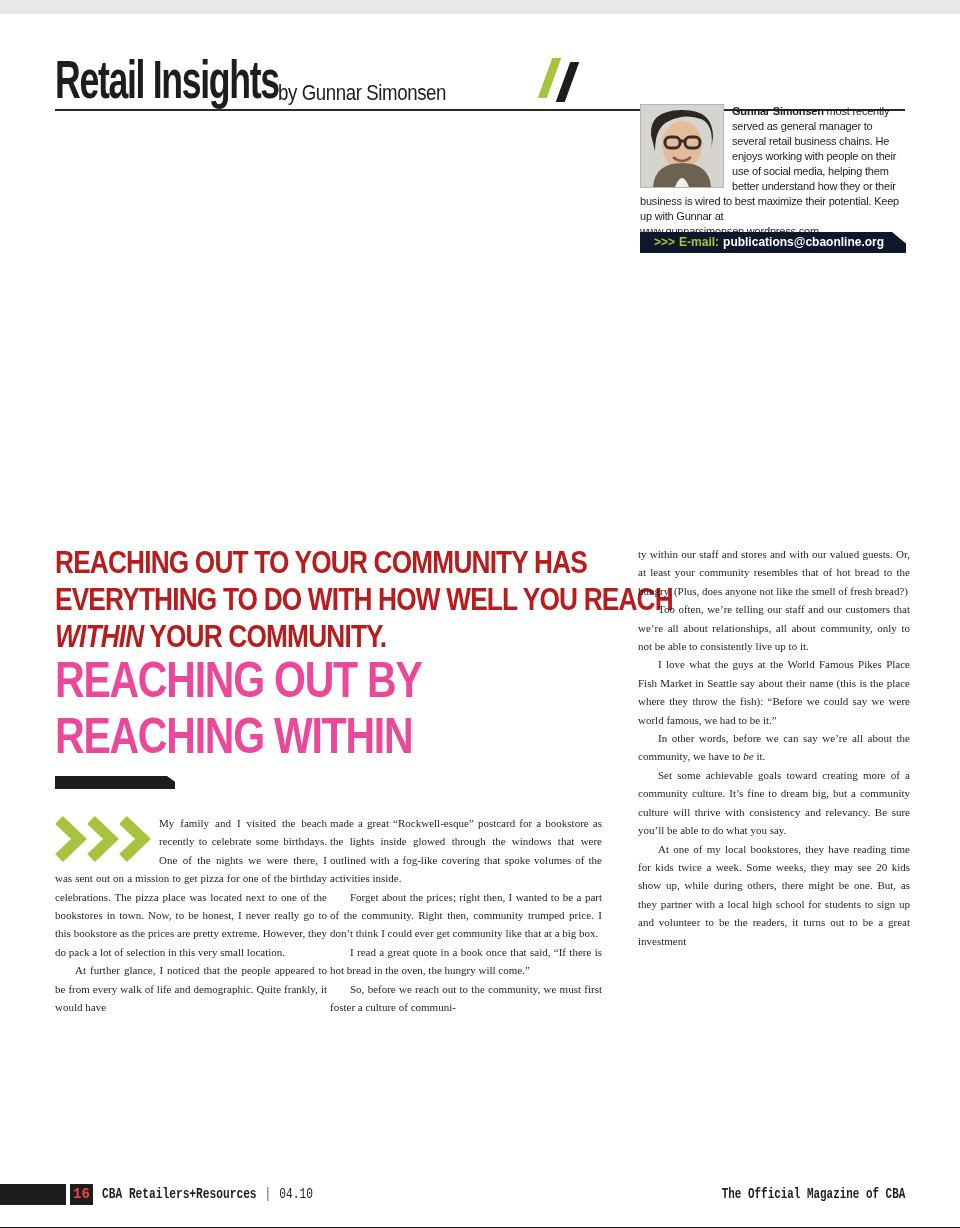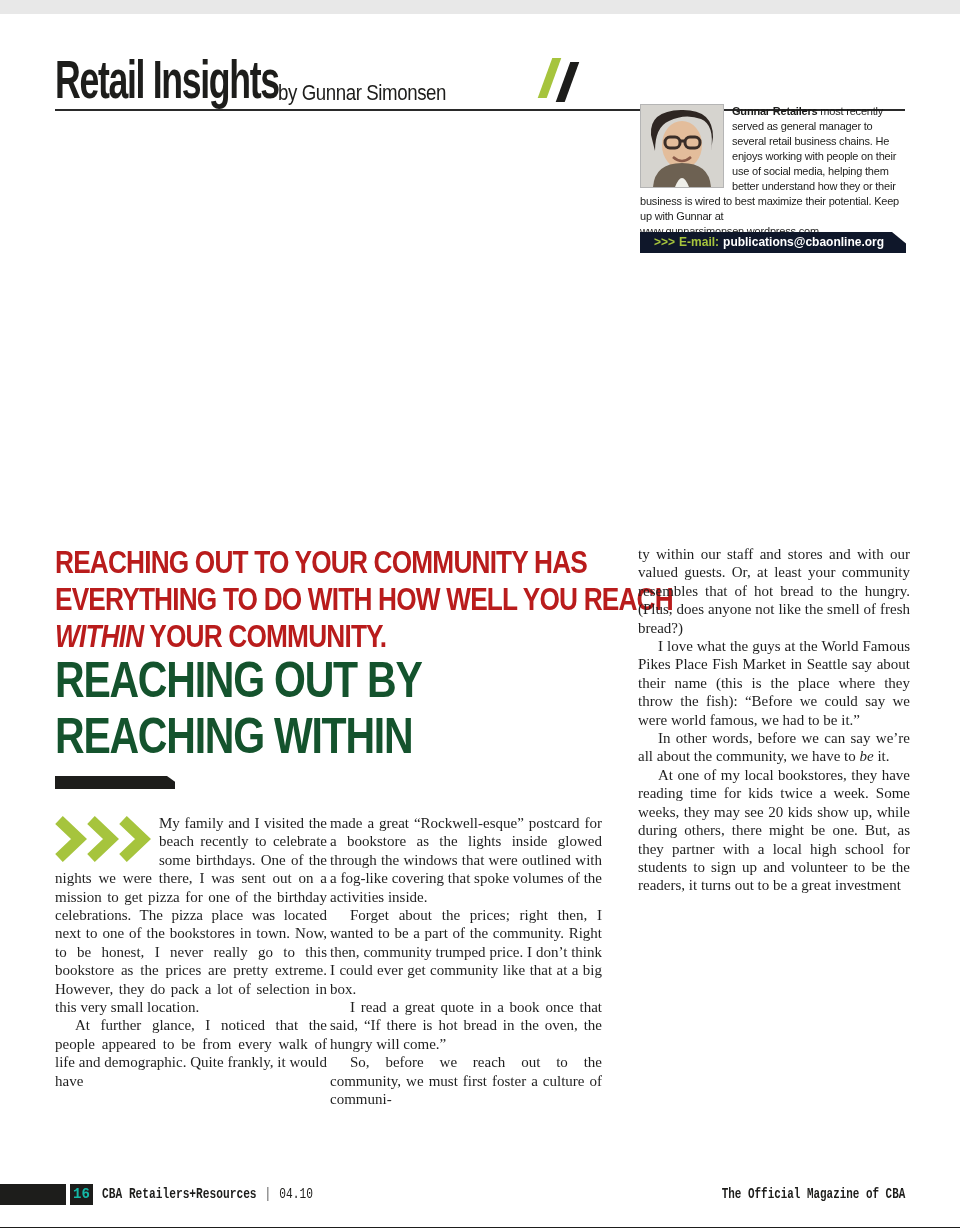"Gunnar Retailers" b { text: Retailers -> Simonsen }
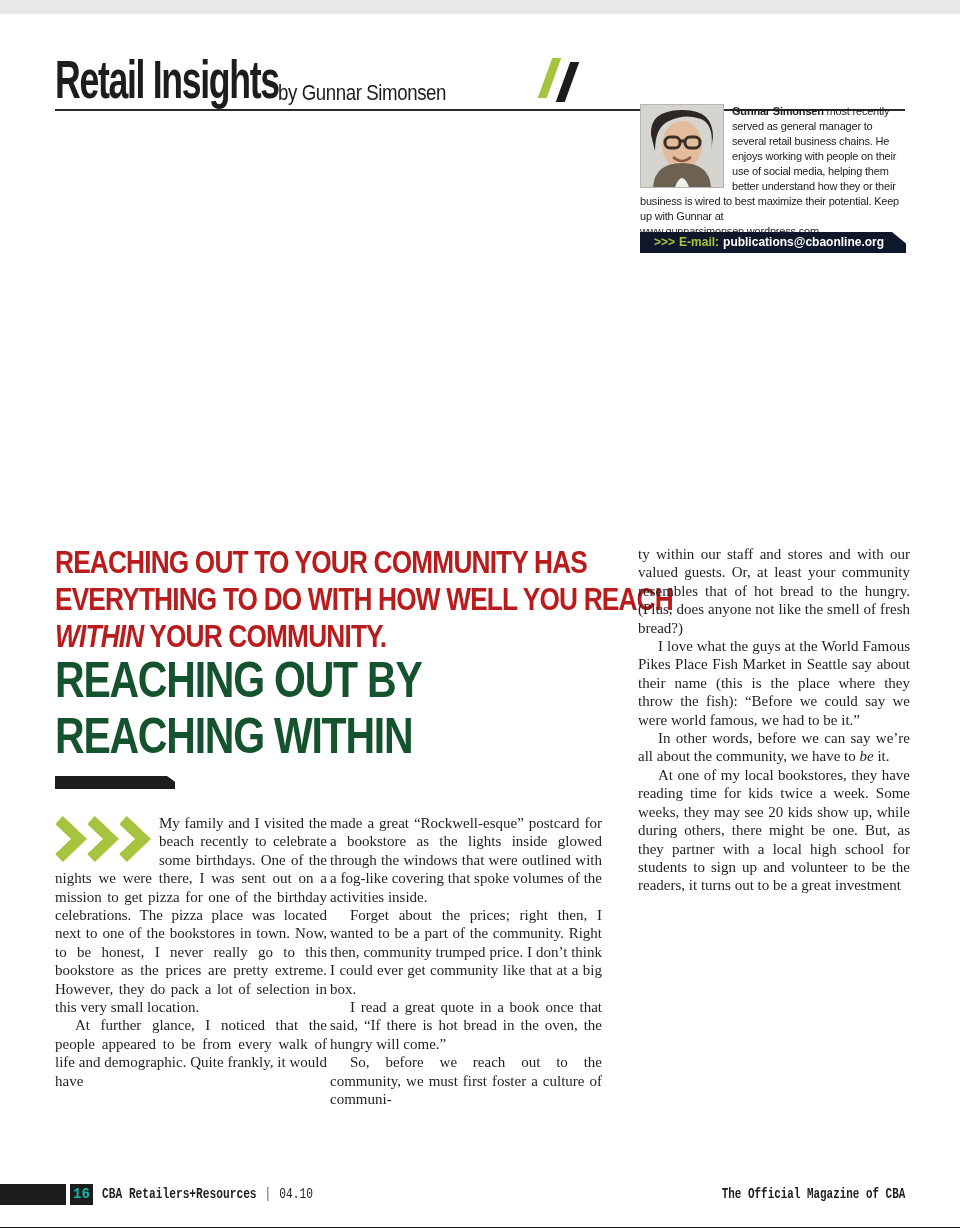"ty within our staff and" .col { font-size: 15px -> 11px }
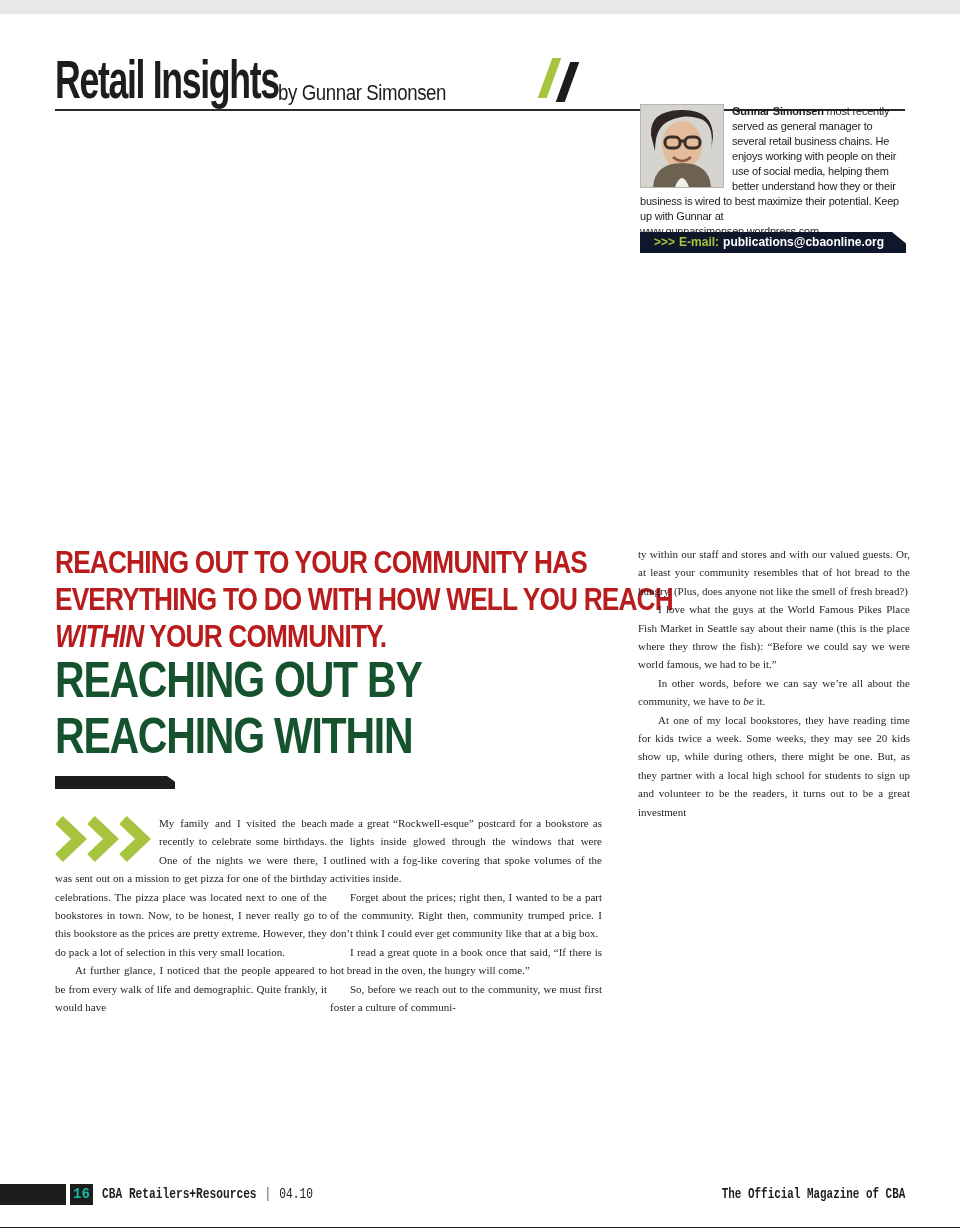"Too often, we’re telling our" p.para { html: none -> <p>Too often, we’re telling our staff and our customers that we’re all about relationships, all about community, only to not be able to consistently live up to it.</p> }
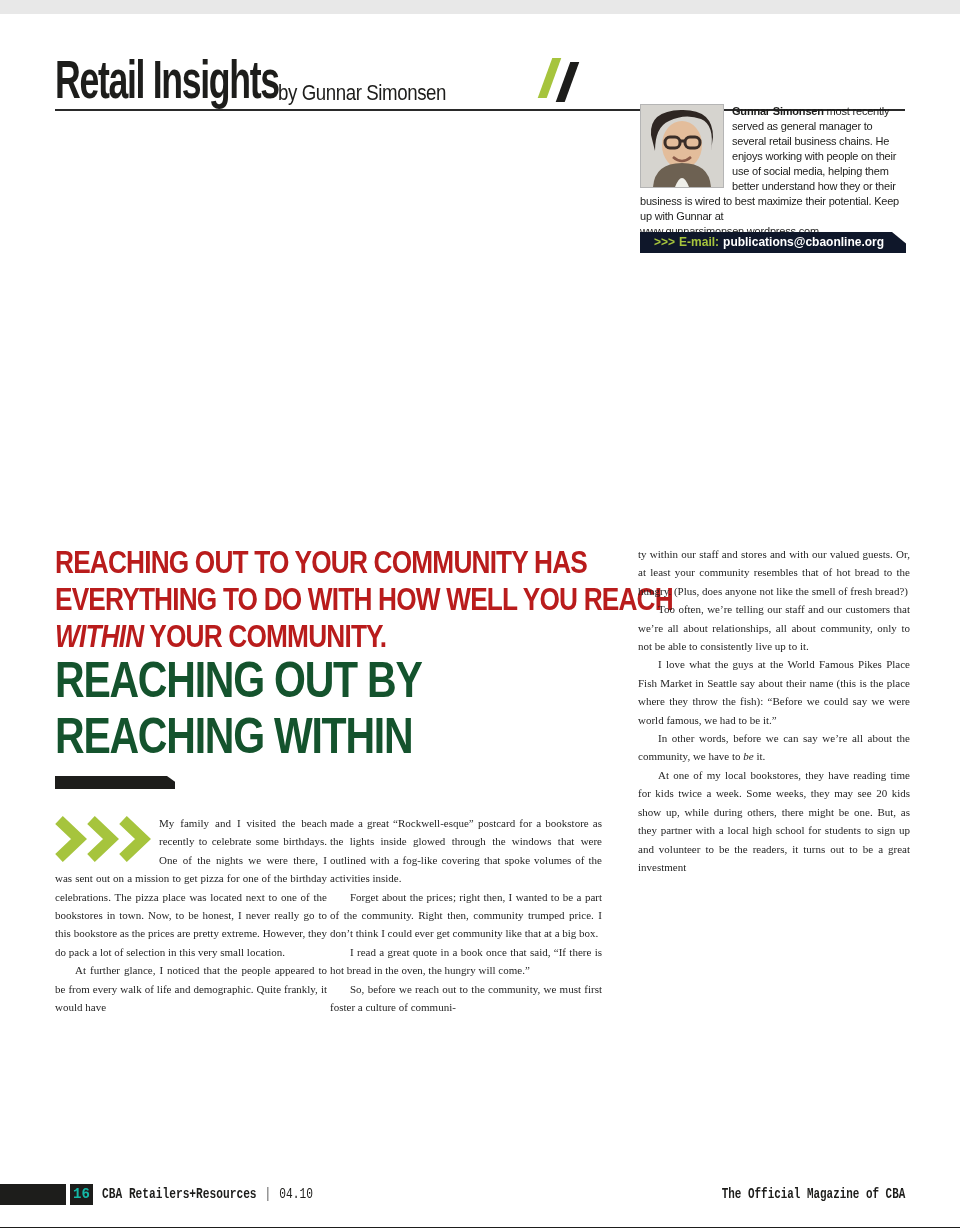"REACHING OUT BY" .main-title { color: #14532d -> #ec4899 }
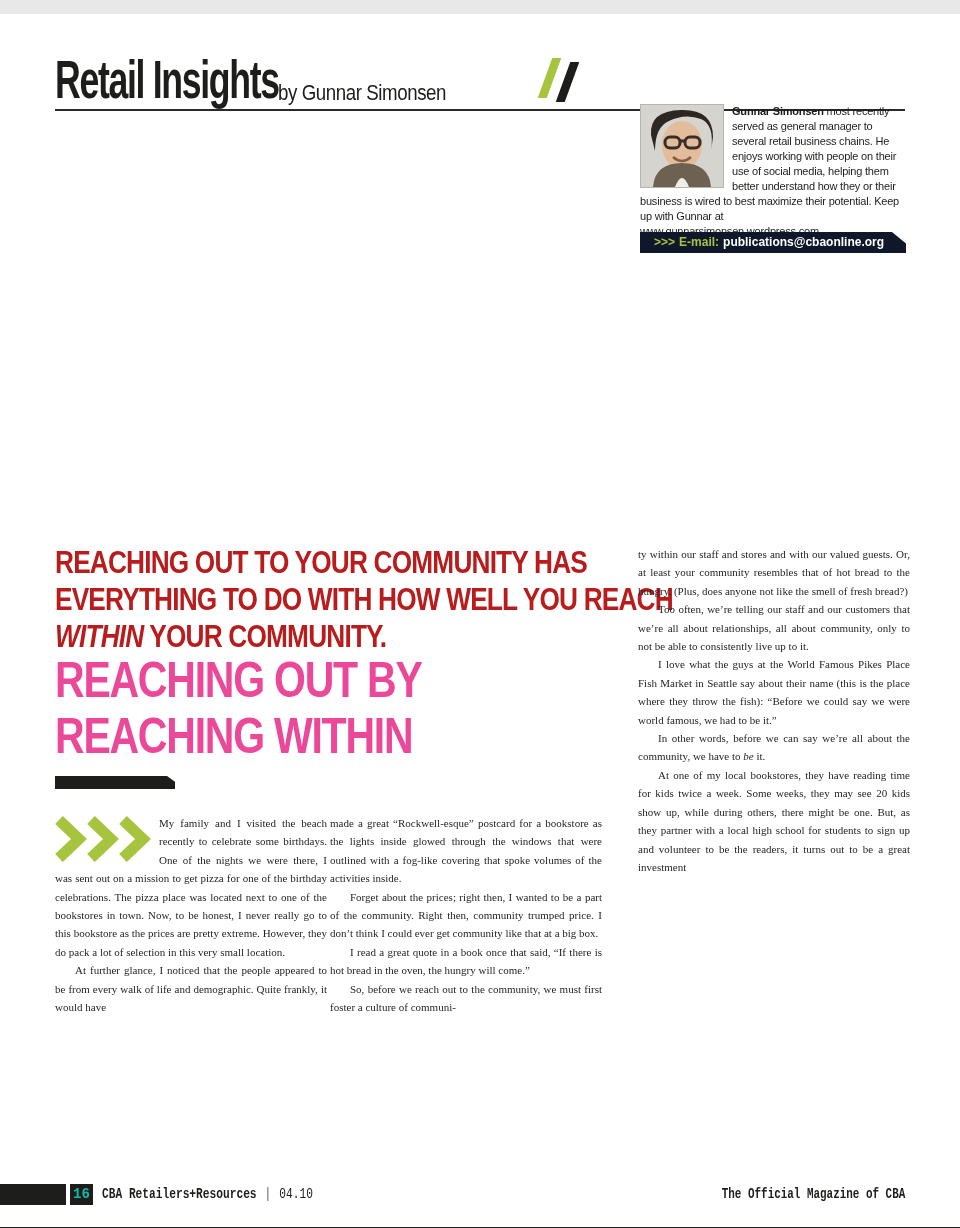"Set some achievable goals toward" p.para { html: none -> <p>Set some achievable goals toward creating more of a community culture. It’s fine to dream big, but a community culture will thrive with consistency and relevancy. Be sure you’ll be able to do what you say.</p> }
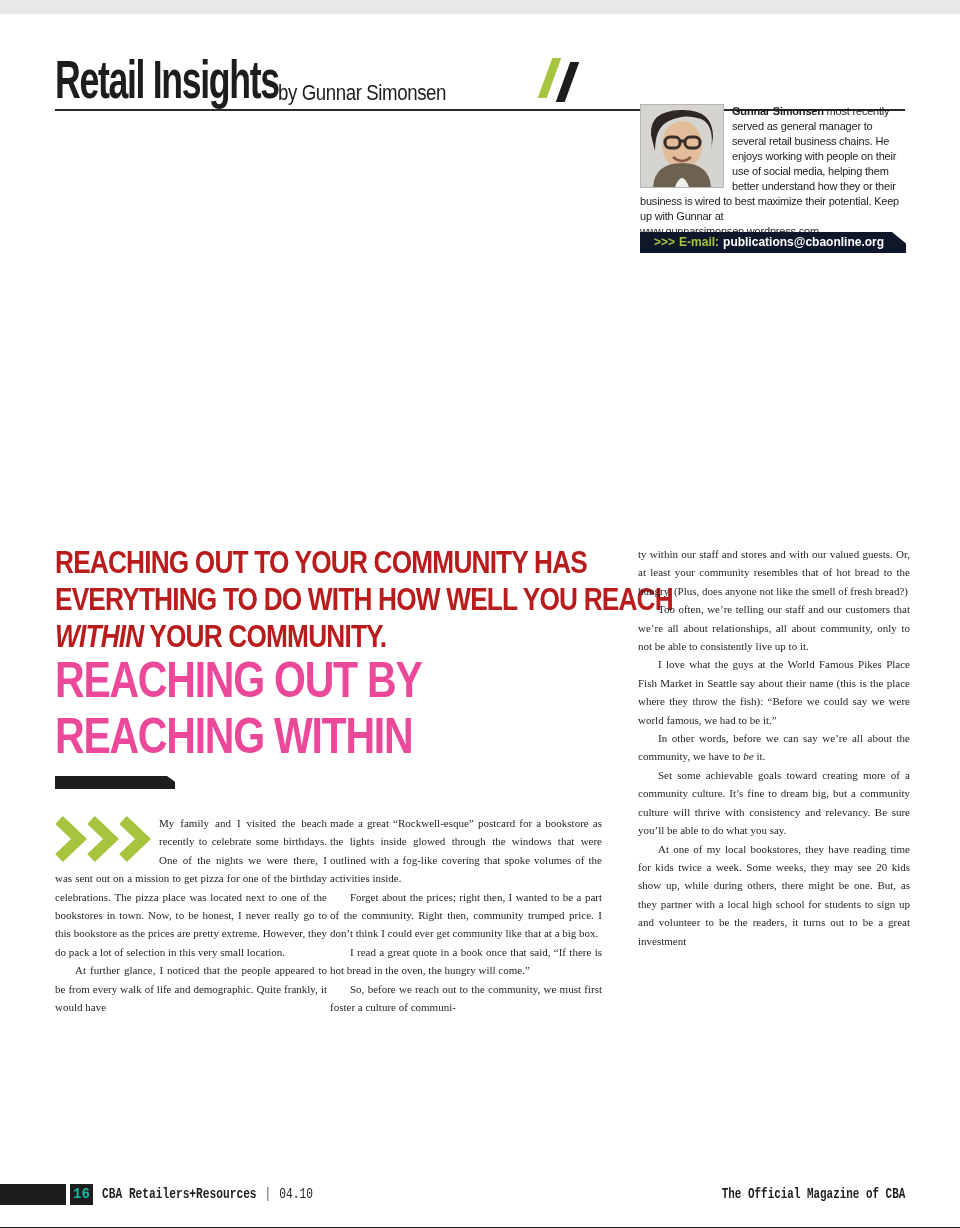"16" .page-num { color: #14b8a6 -> #ef4444 }
